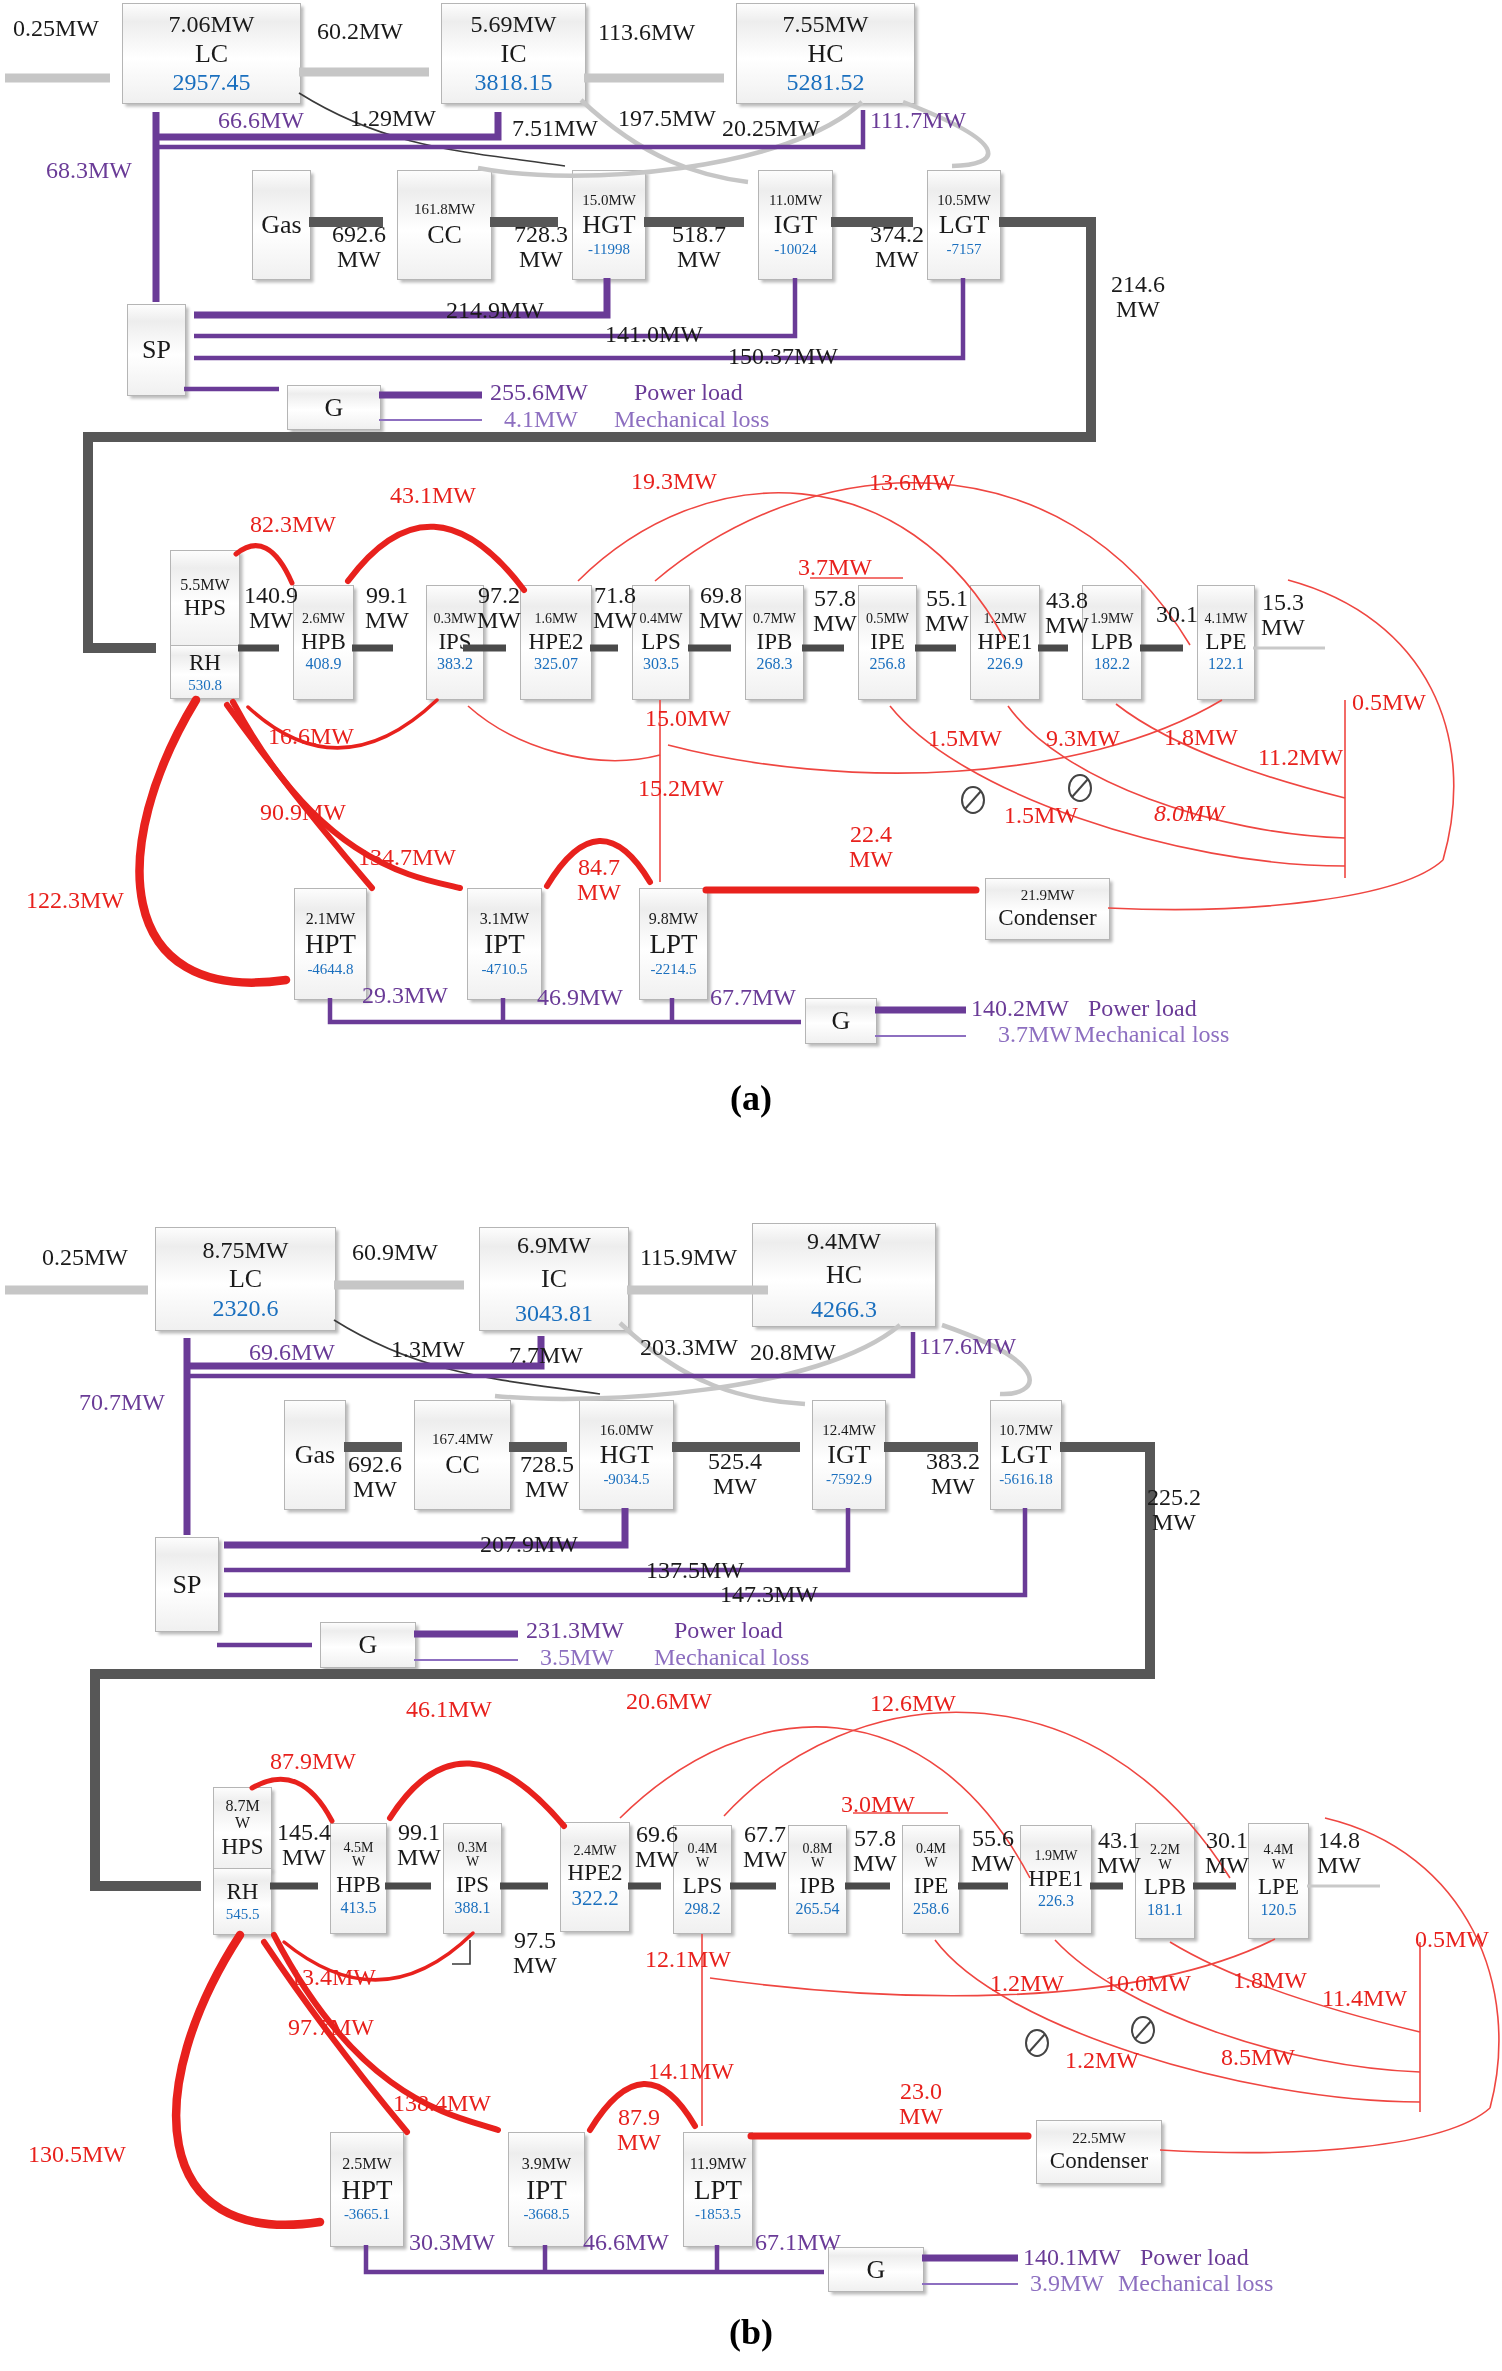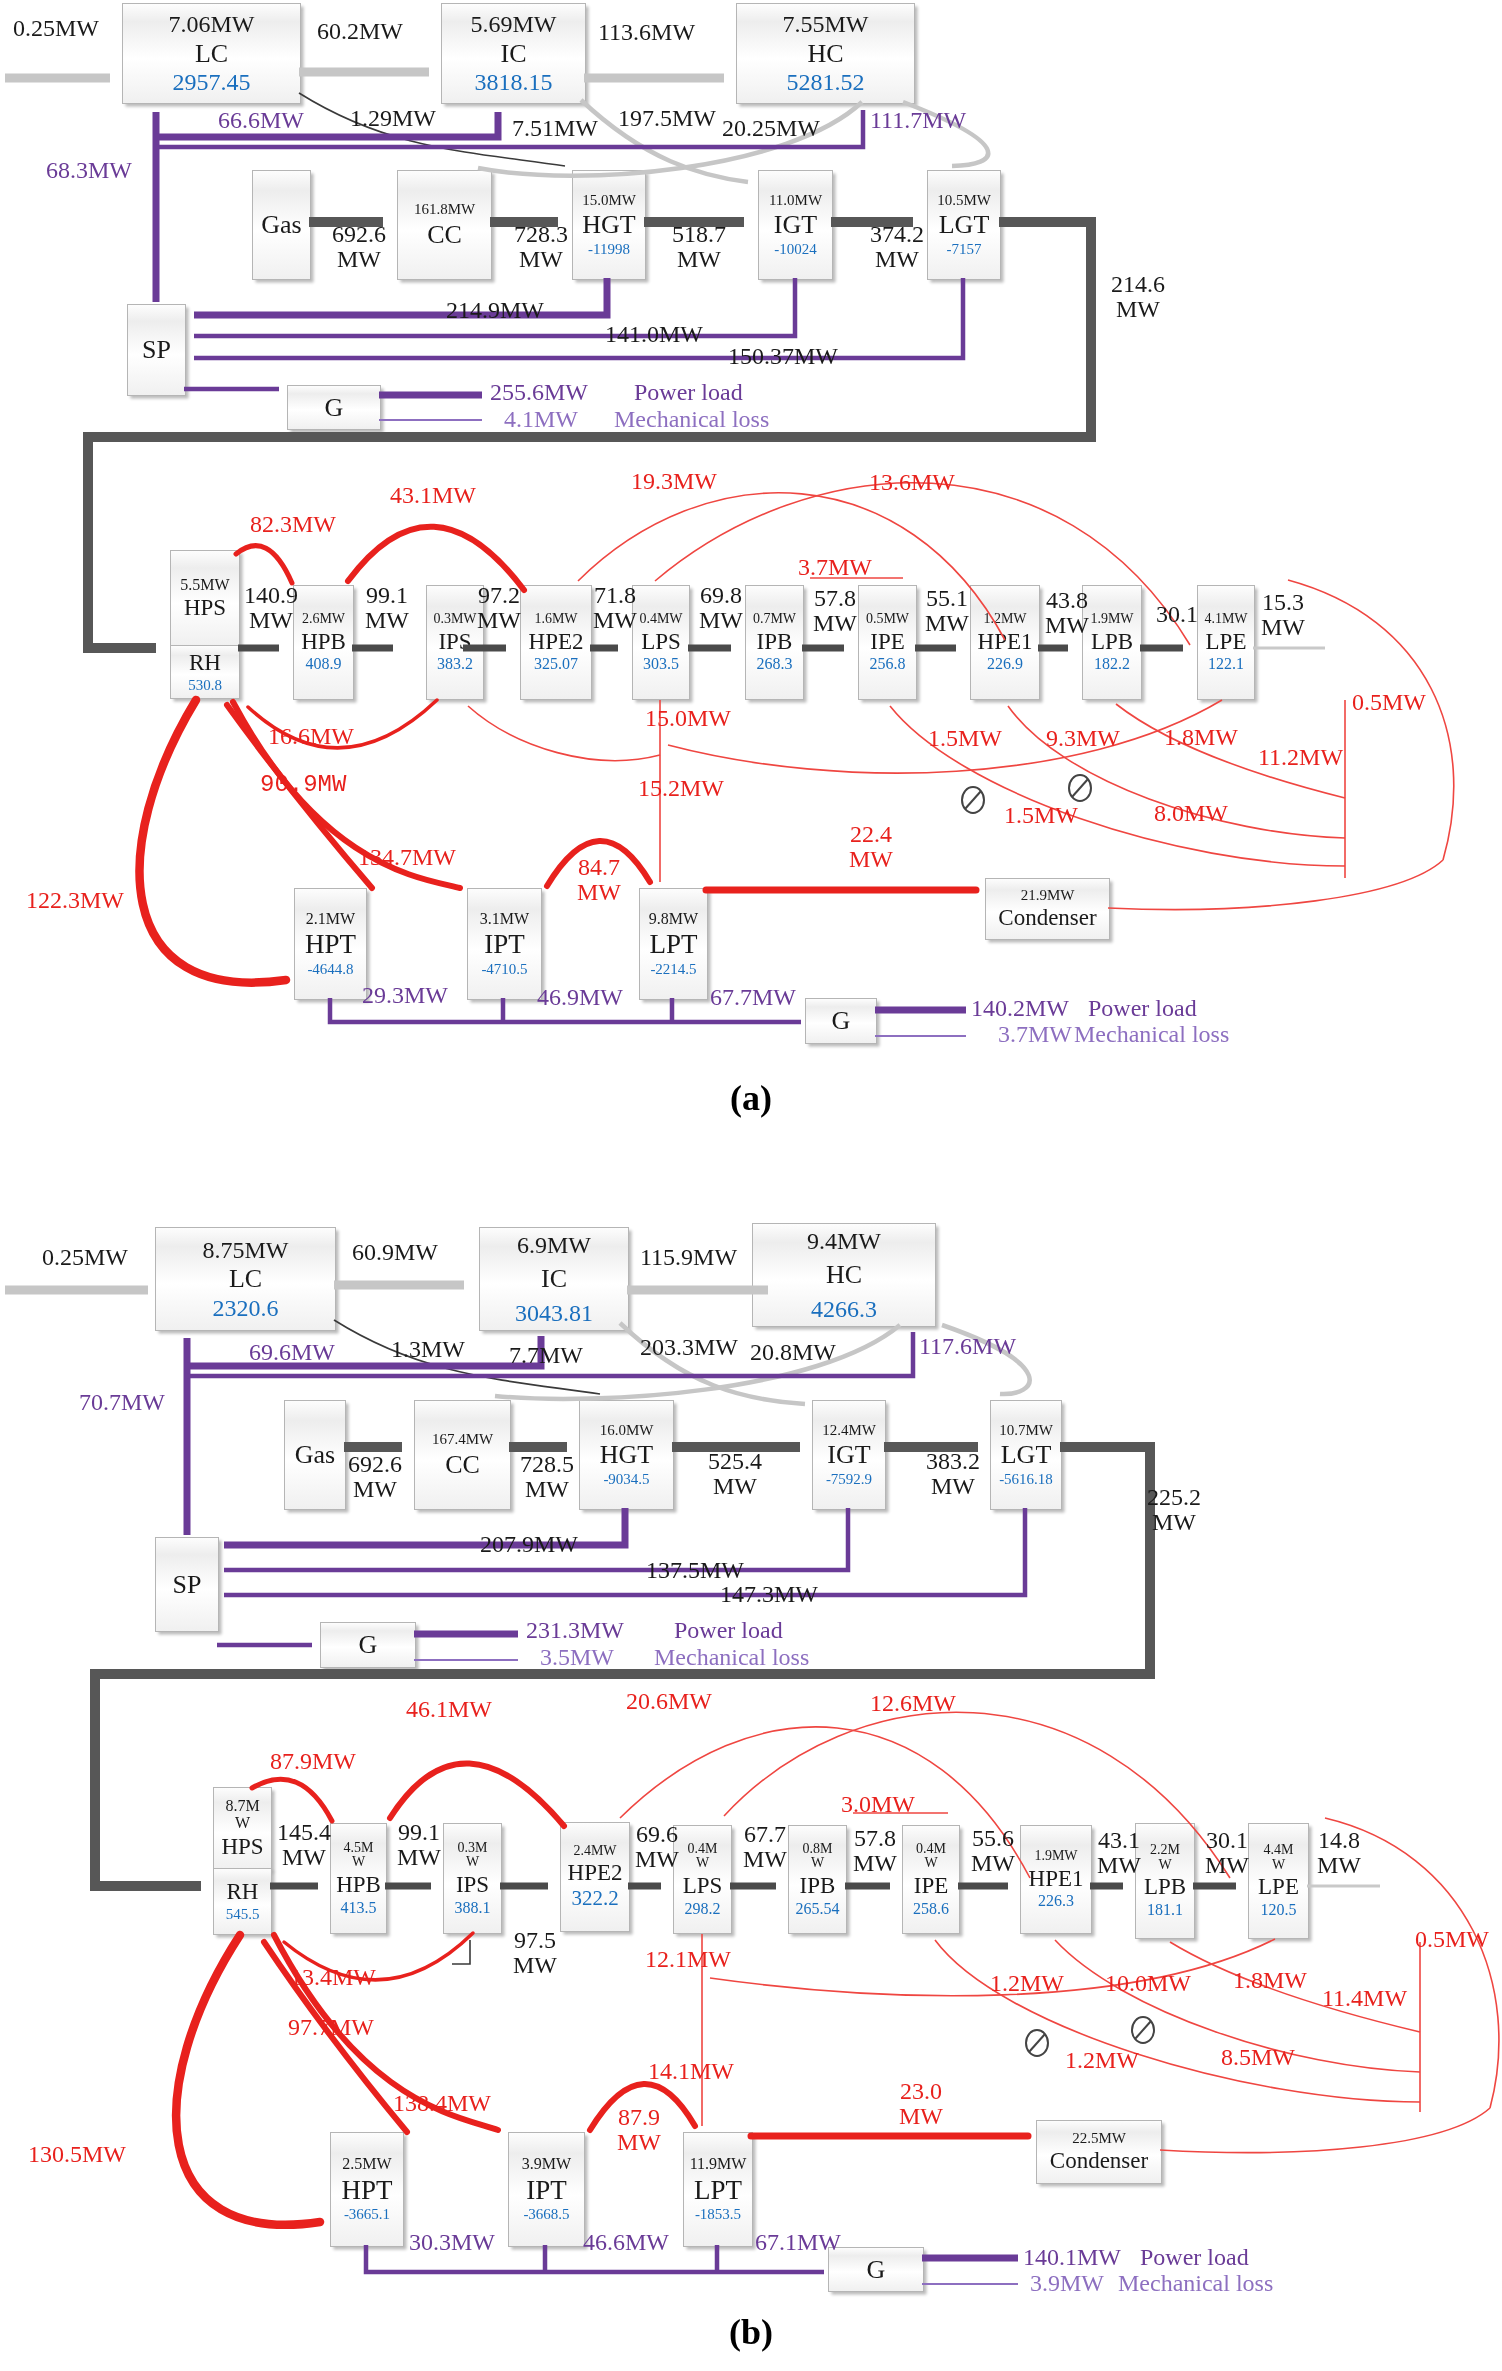"90.9MW" div.lbl { font-family: Liberation Mono, monospace -> none; top: 772px -> 800px }
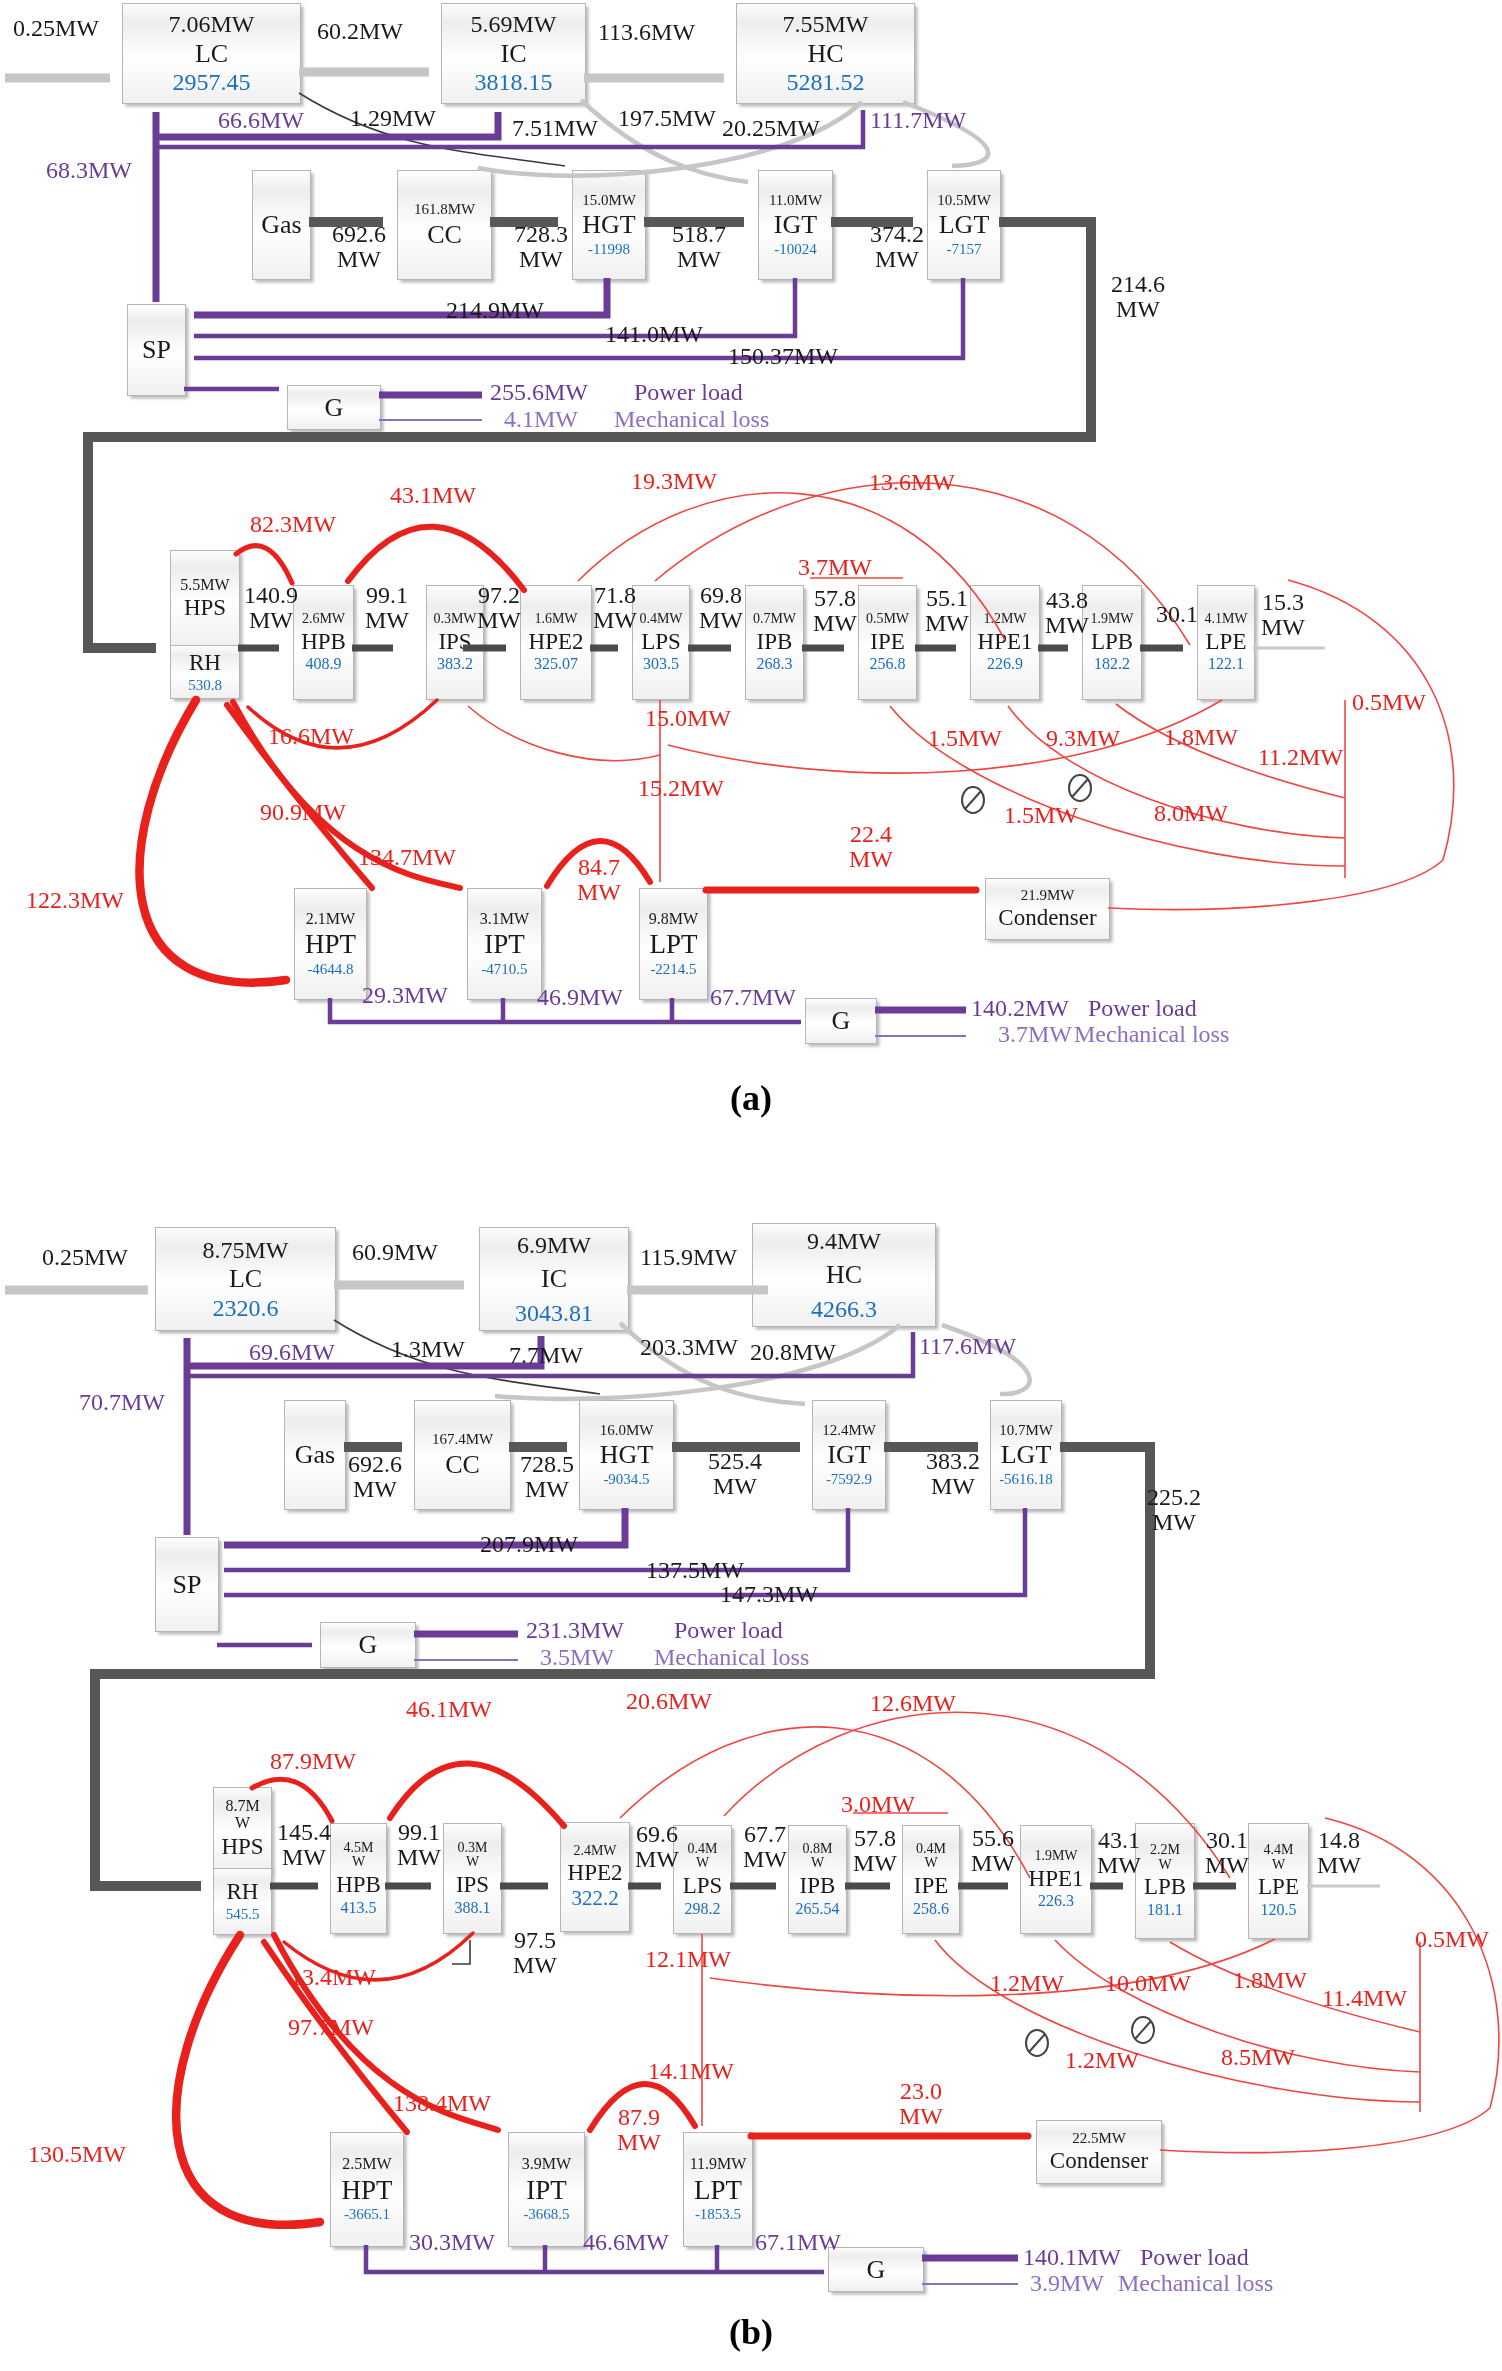"8.0MW" div.lbl { font-style: none -> italic }
